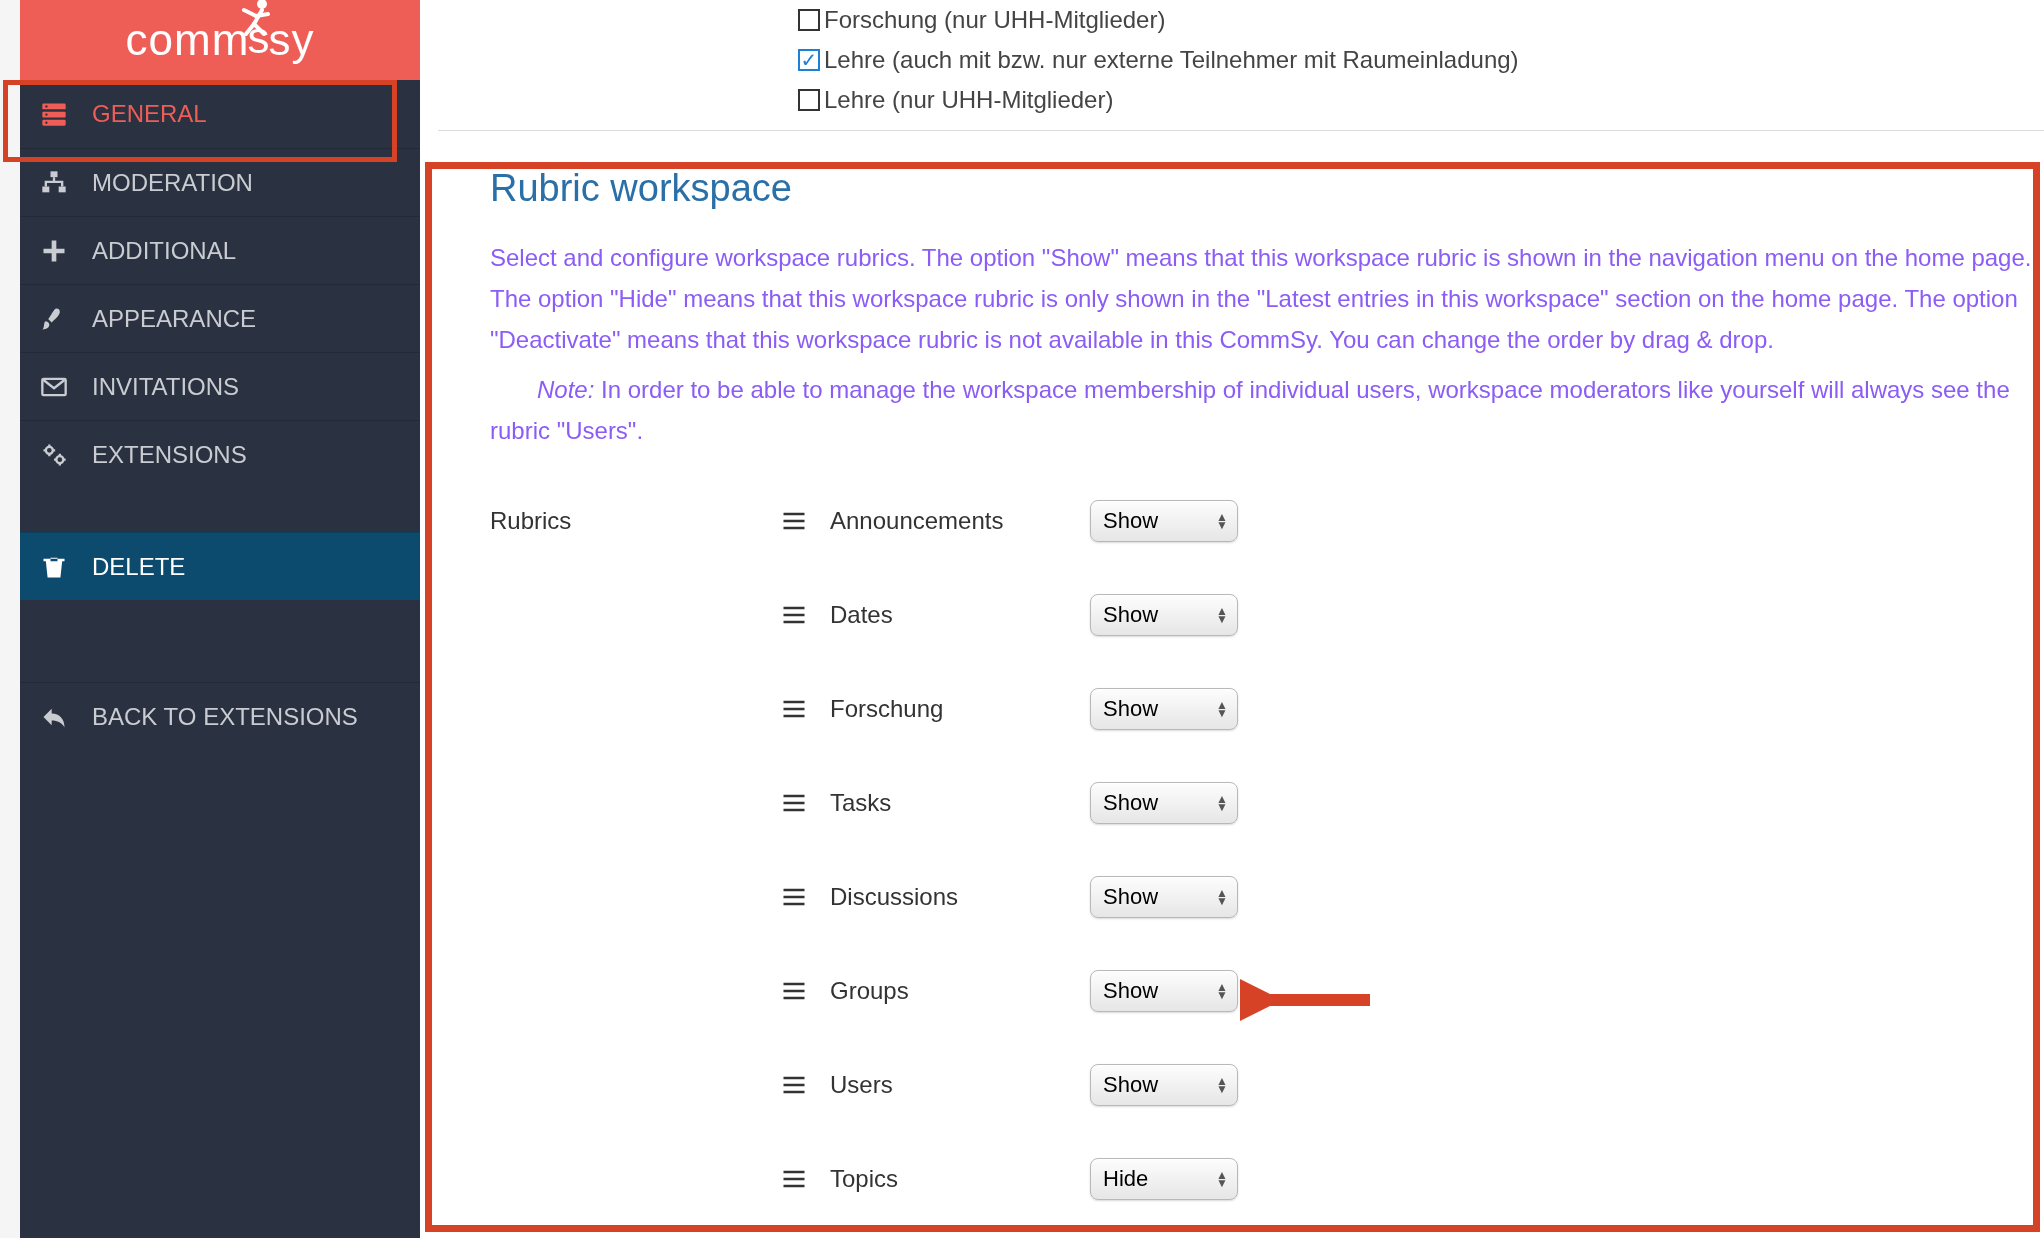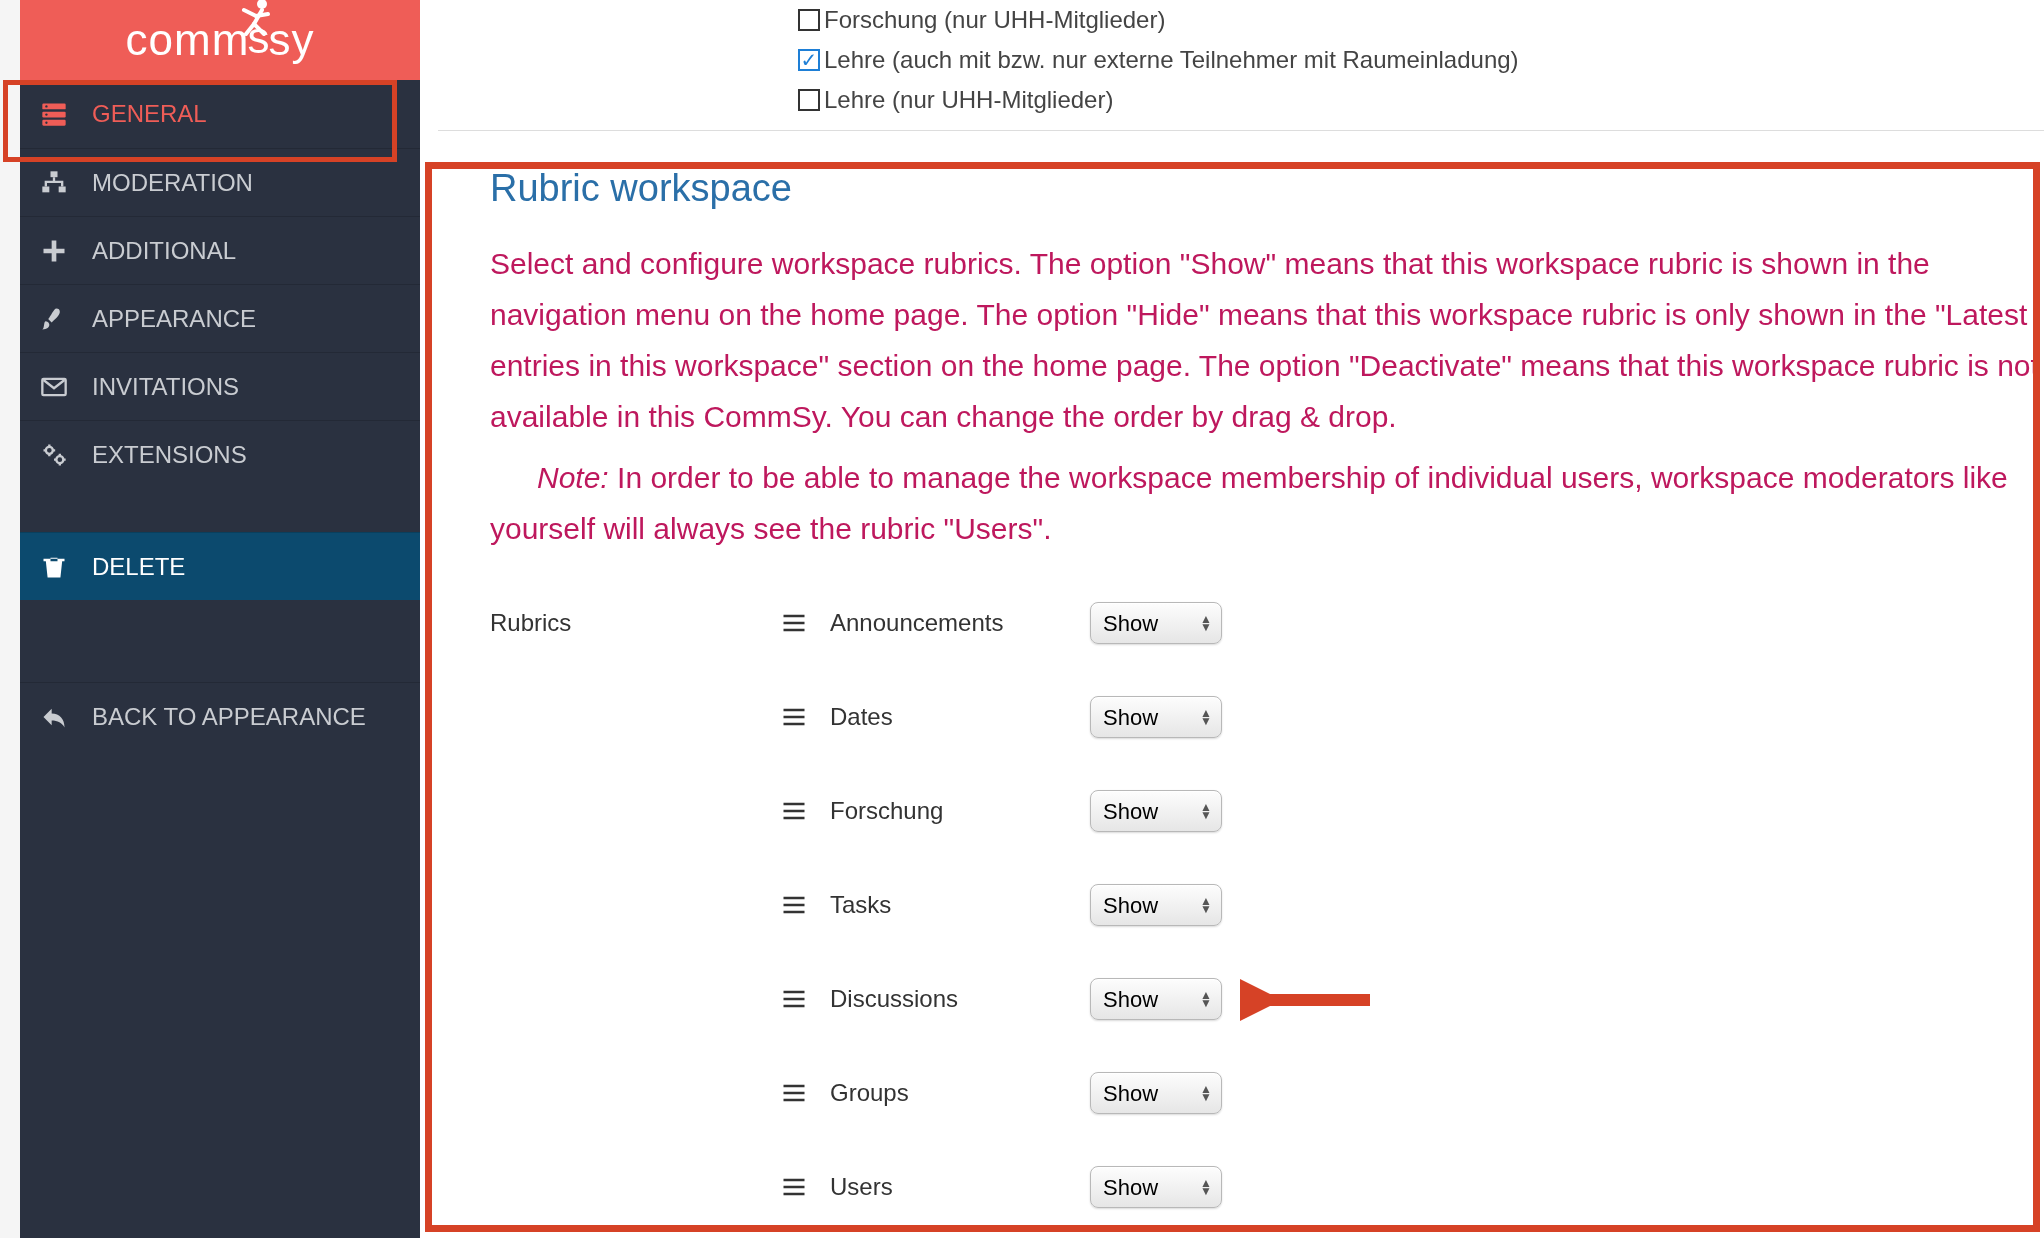"Select and configure workspace rubrics." .section p { color: #be185d -> #8b5cf6; font-size: 30px -> 24px }
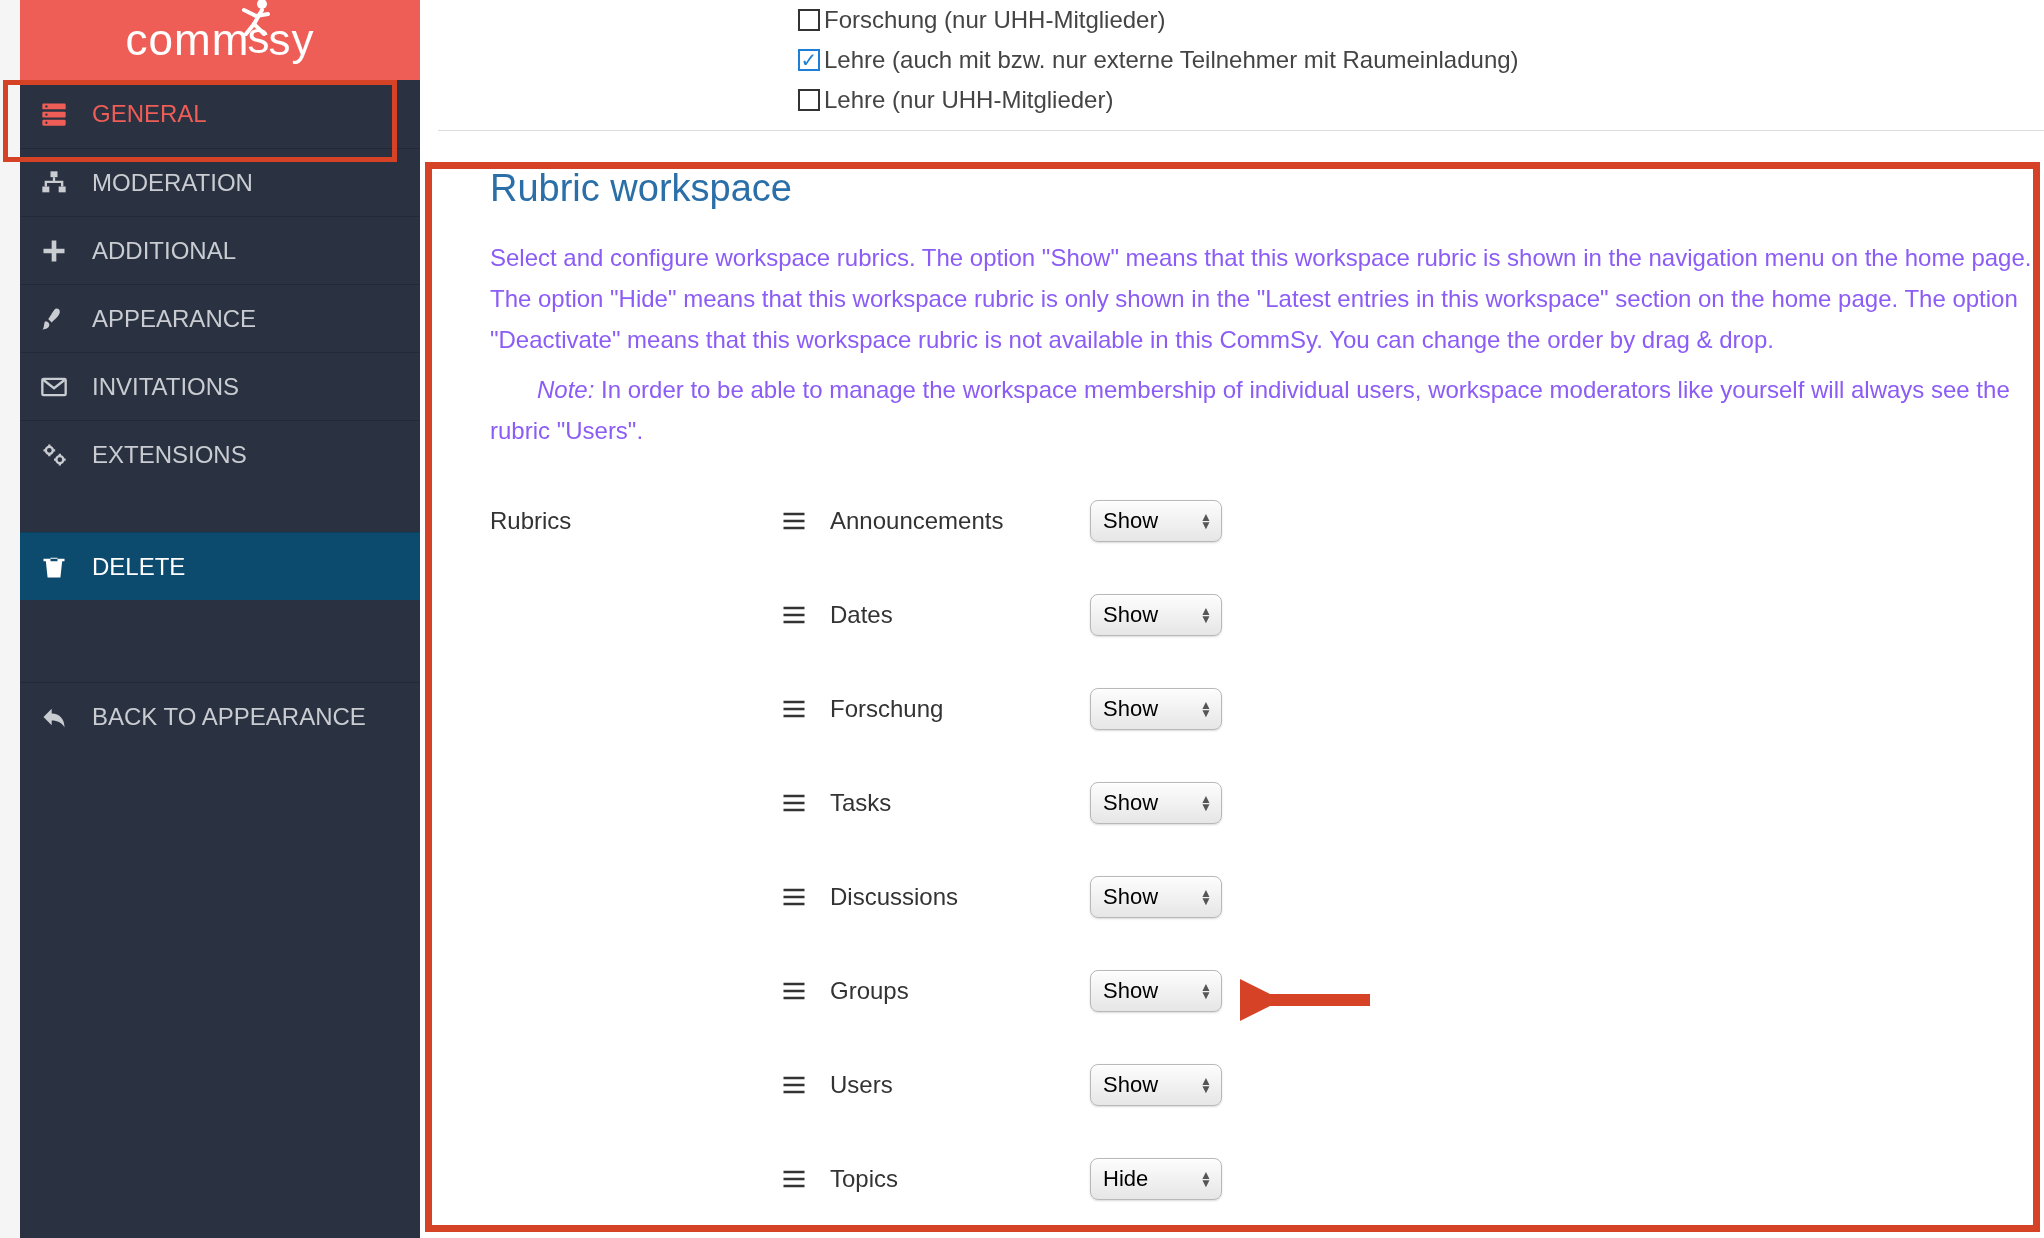"Show" .select-wrap { width: 132px -> 148px }
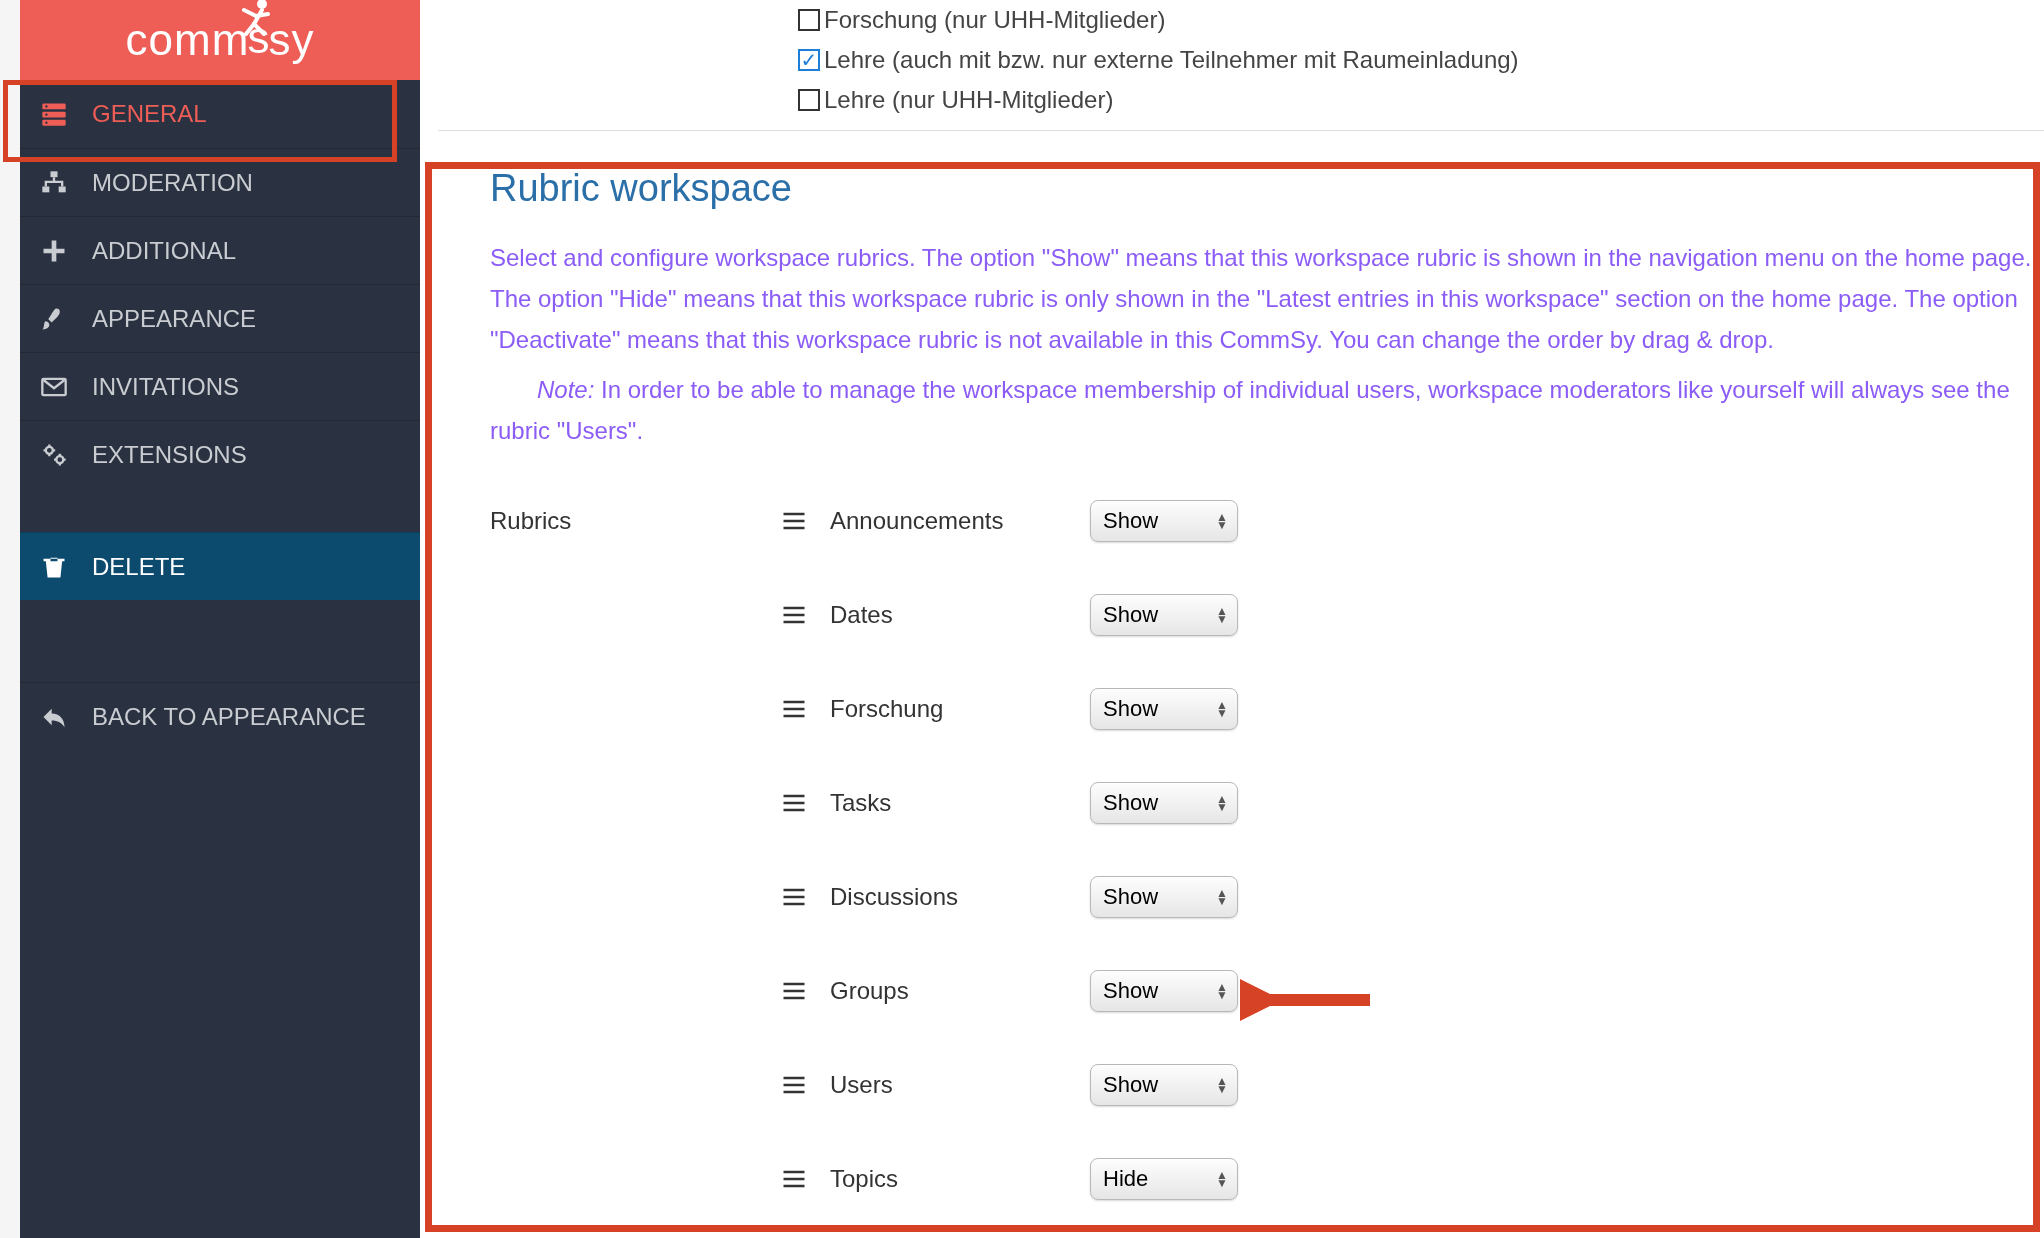"BACK TO APPEARANCE" span { text: APPEARANCE -> EXTENSIONS }
